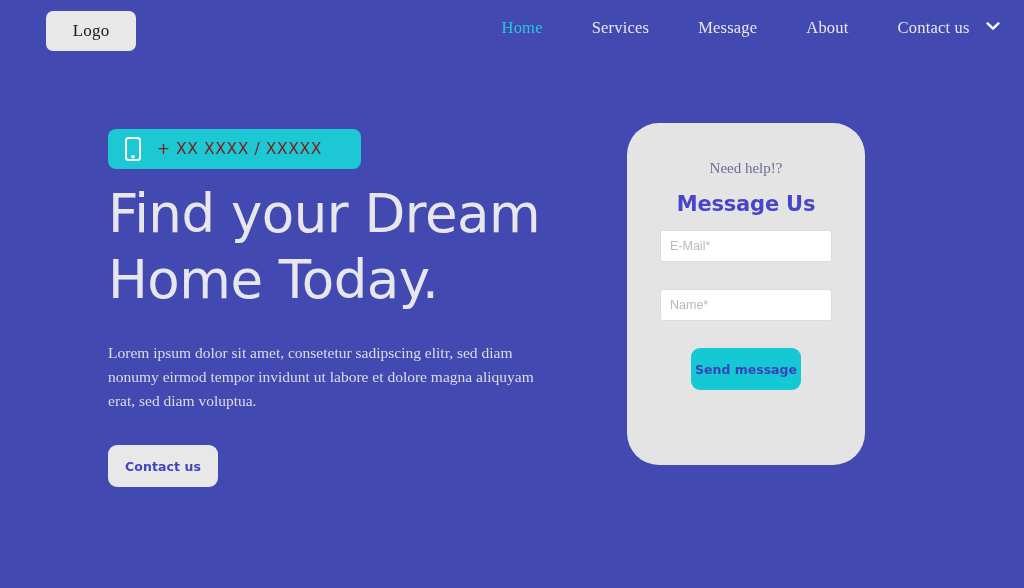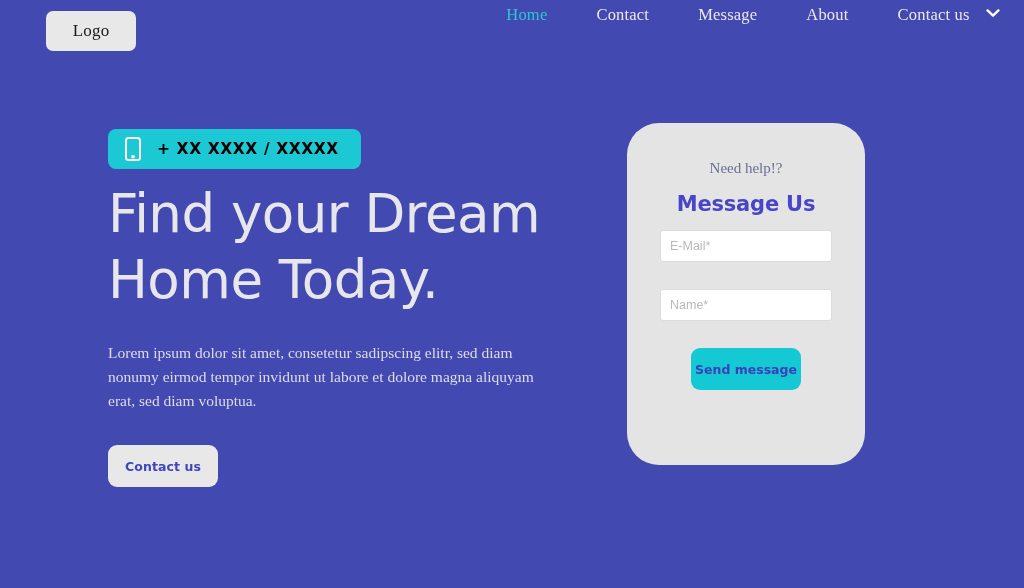"Home" .nav { top: 5px -> 18px }
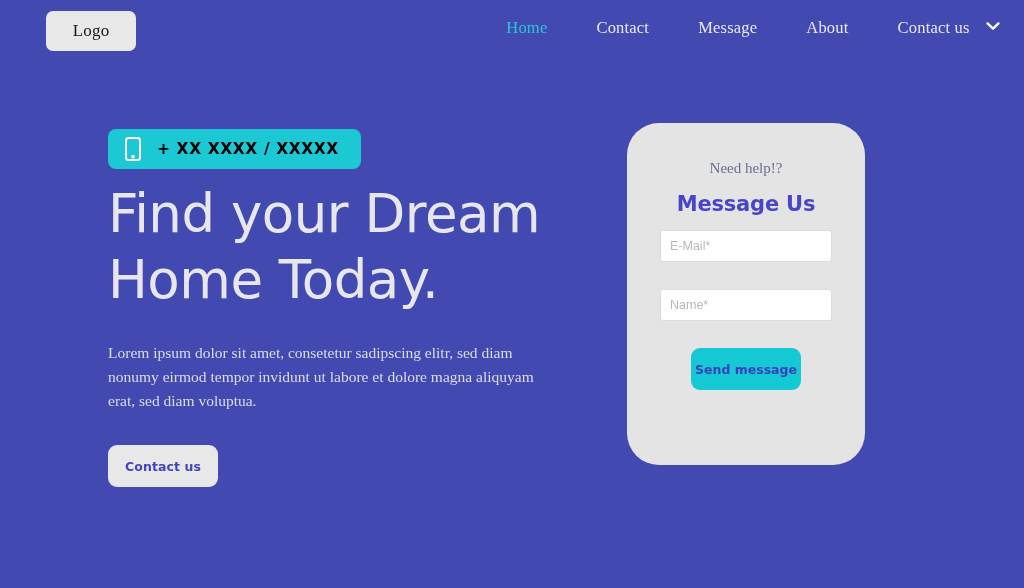"Contact" span.nav-item { text: Contact -> Services }
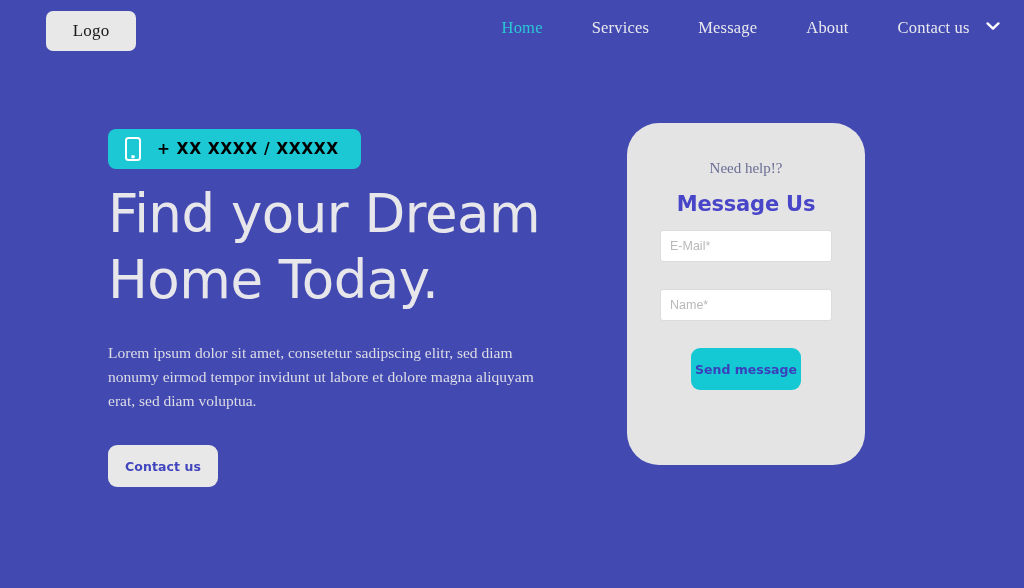"+ XX XXXX / XXXXX" .phone-number { color: #000000 -> #7f1d1d; font-weight: bold -> normal }
